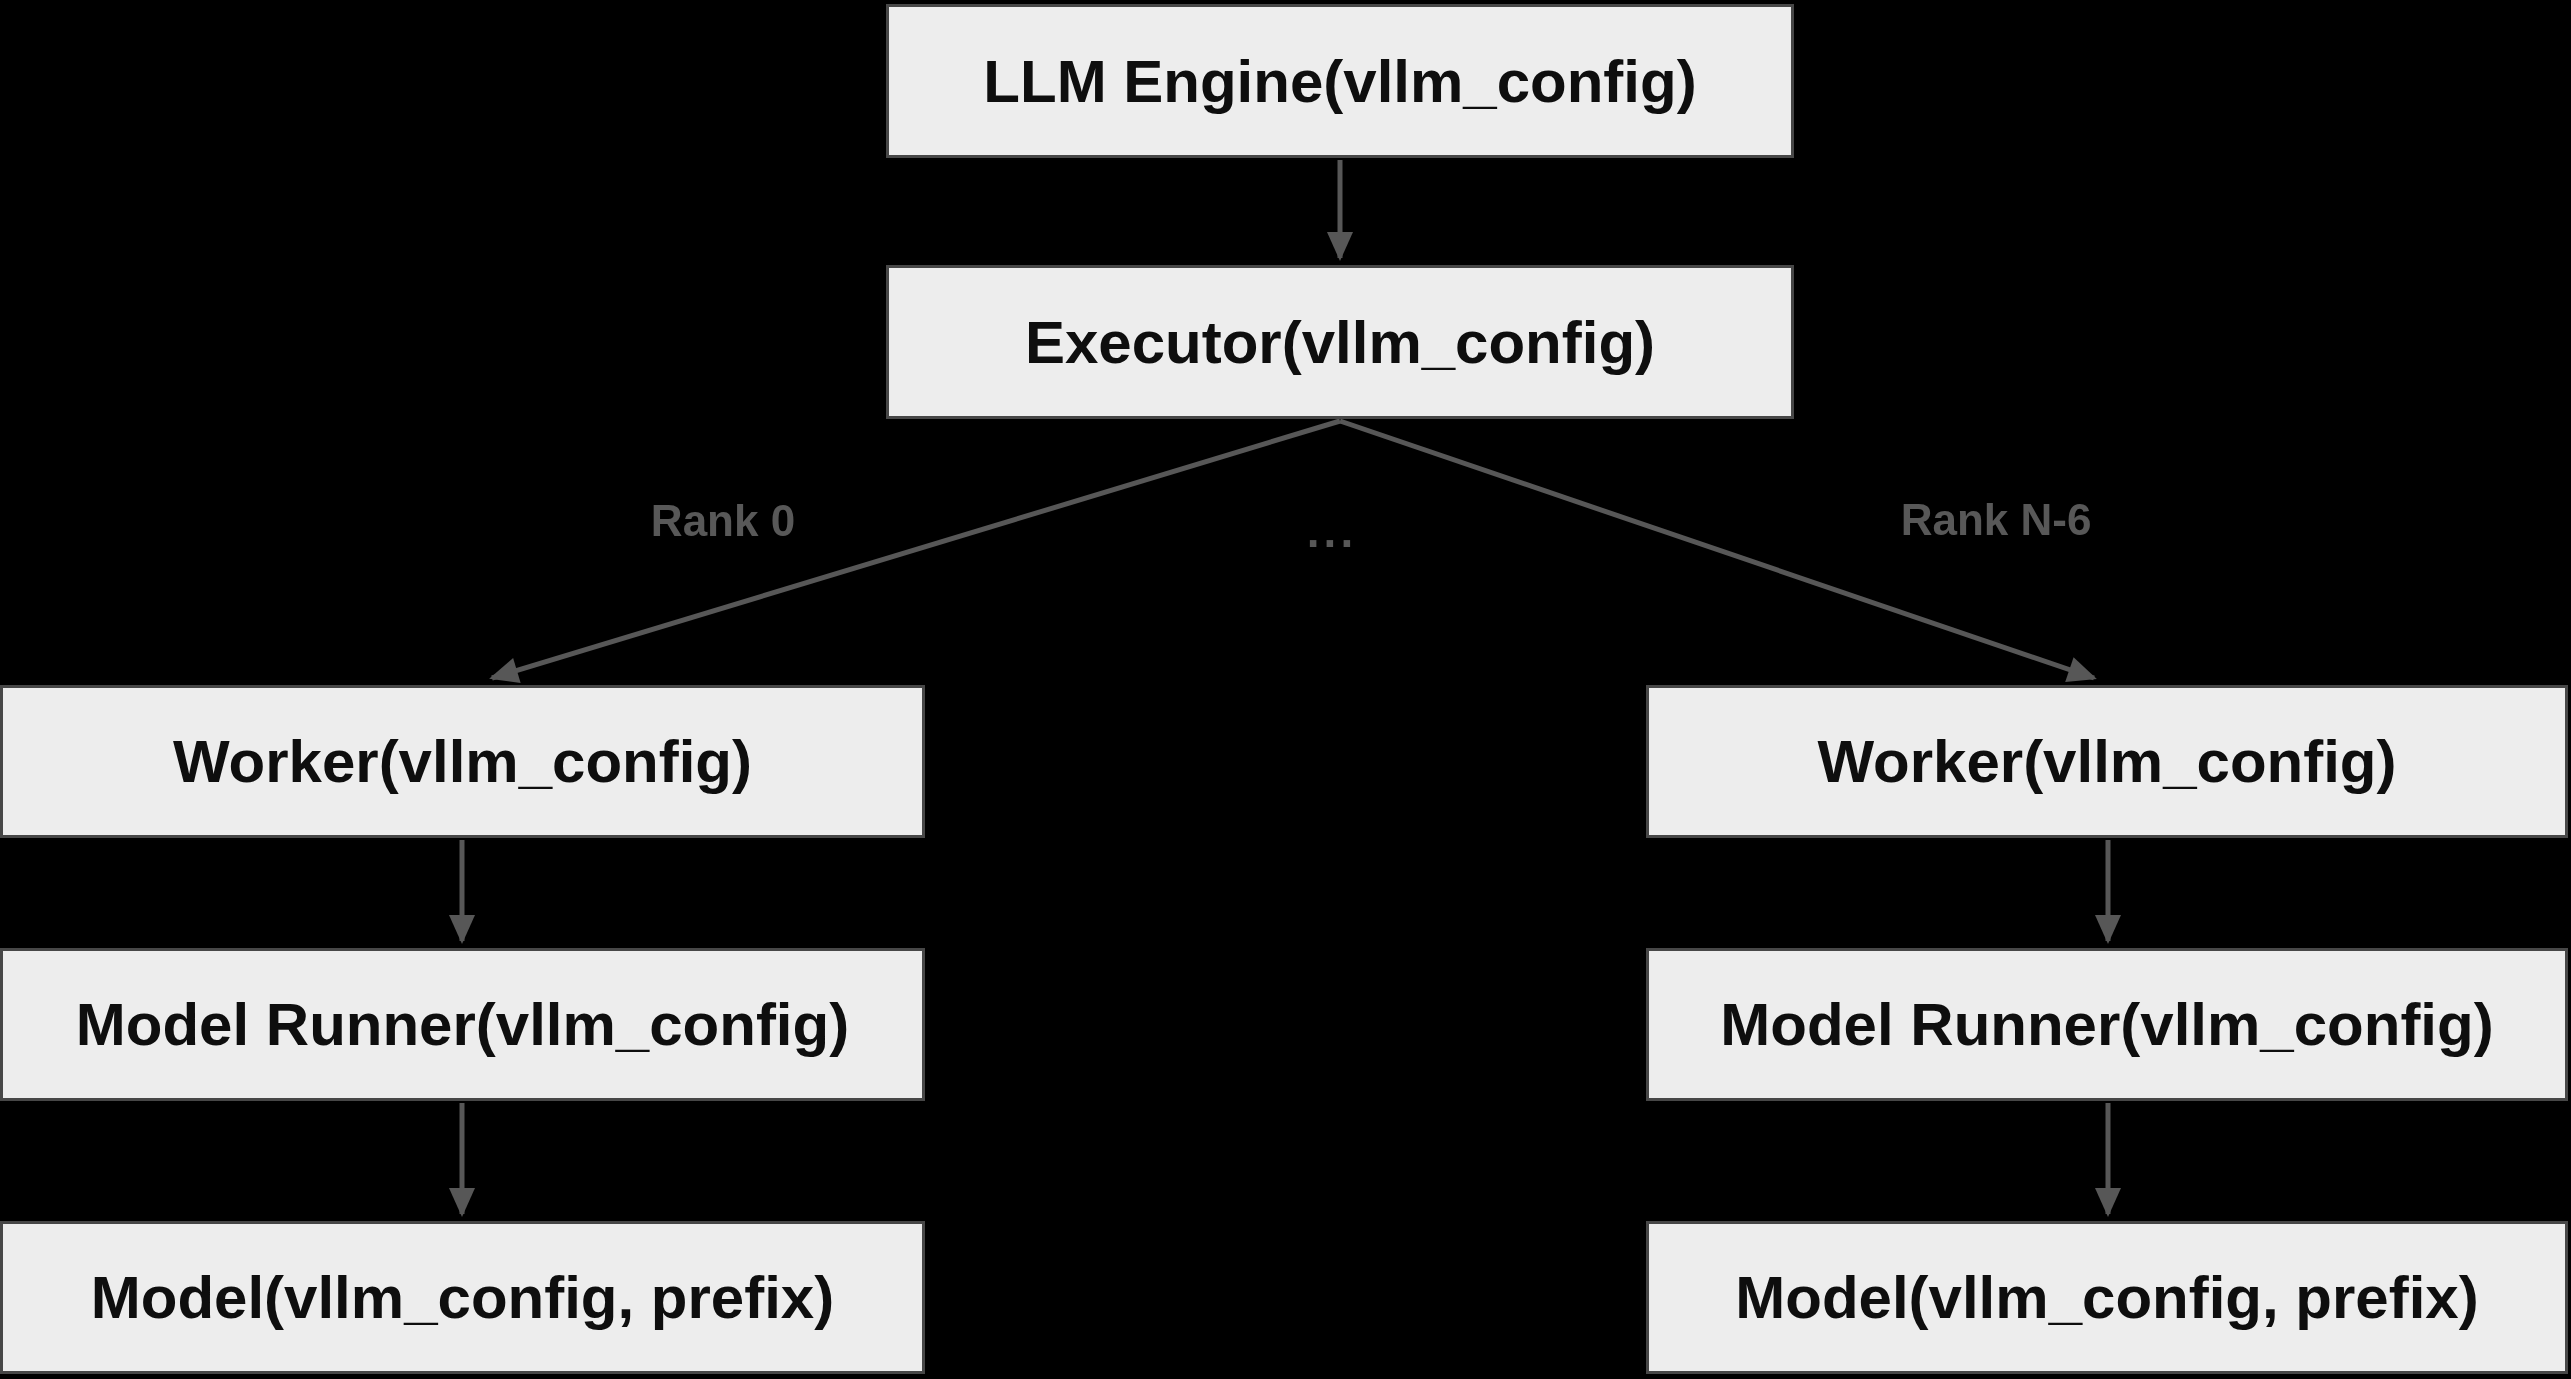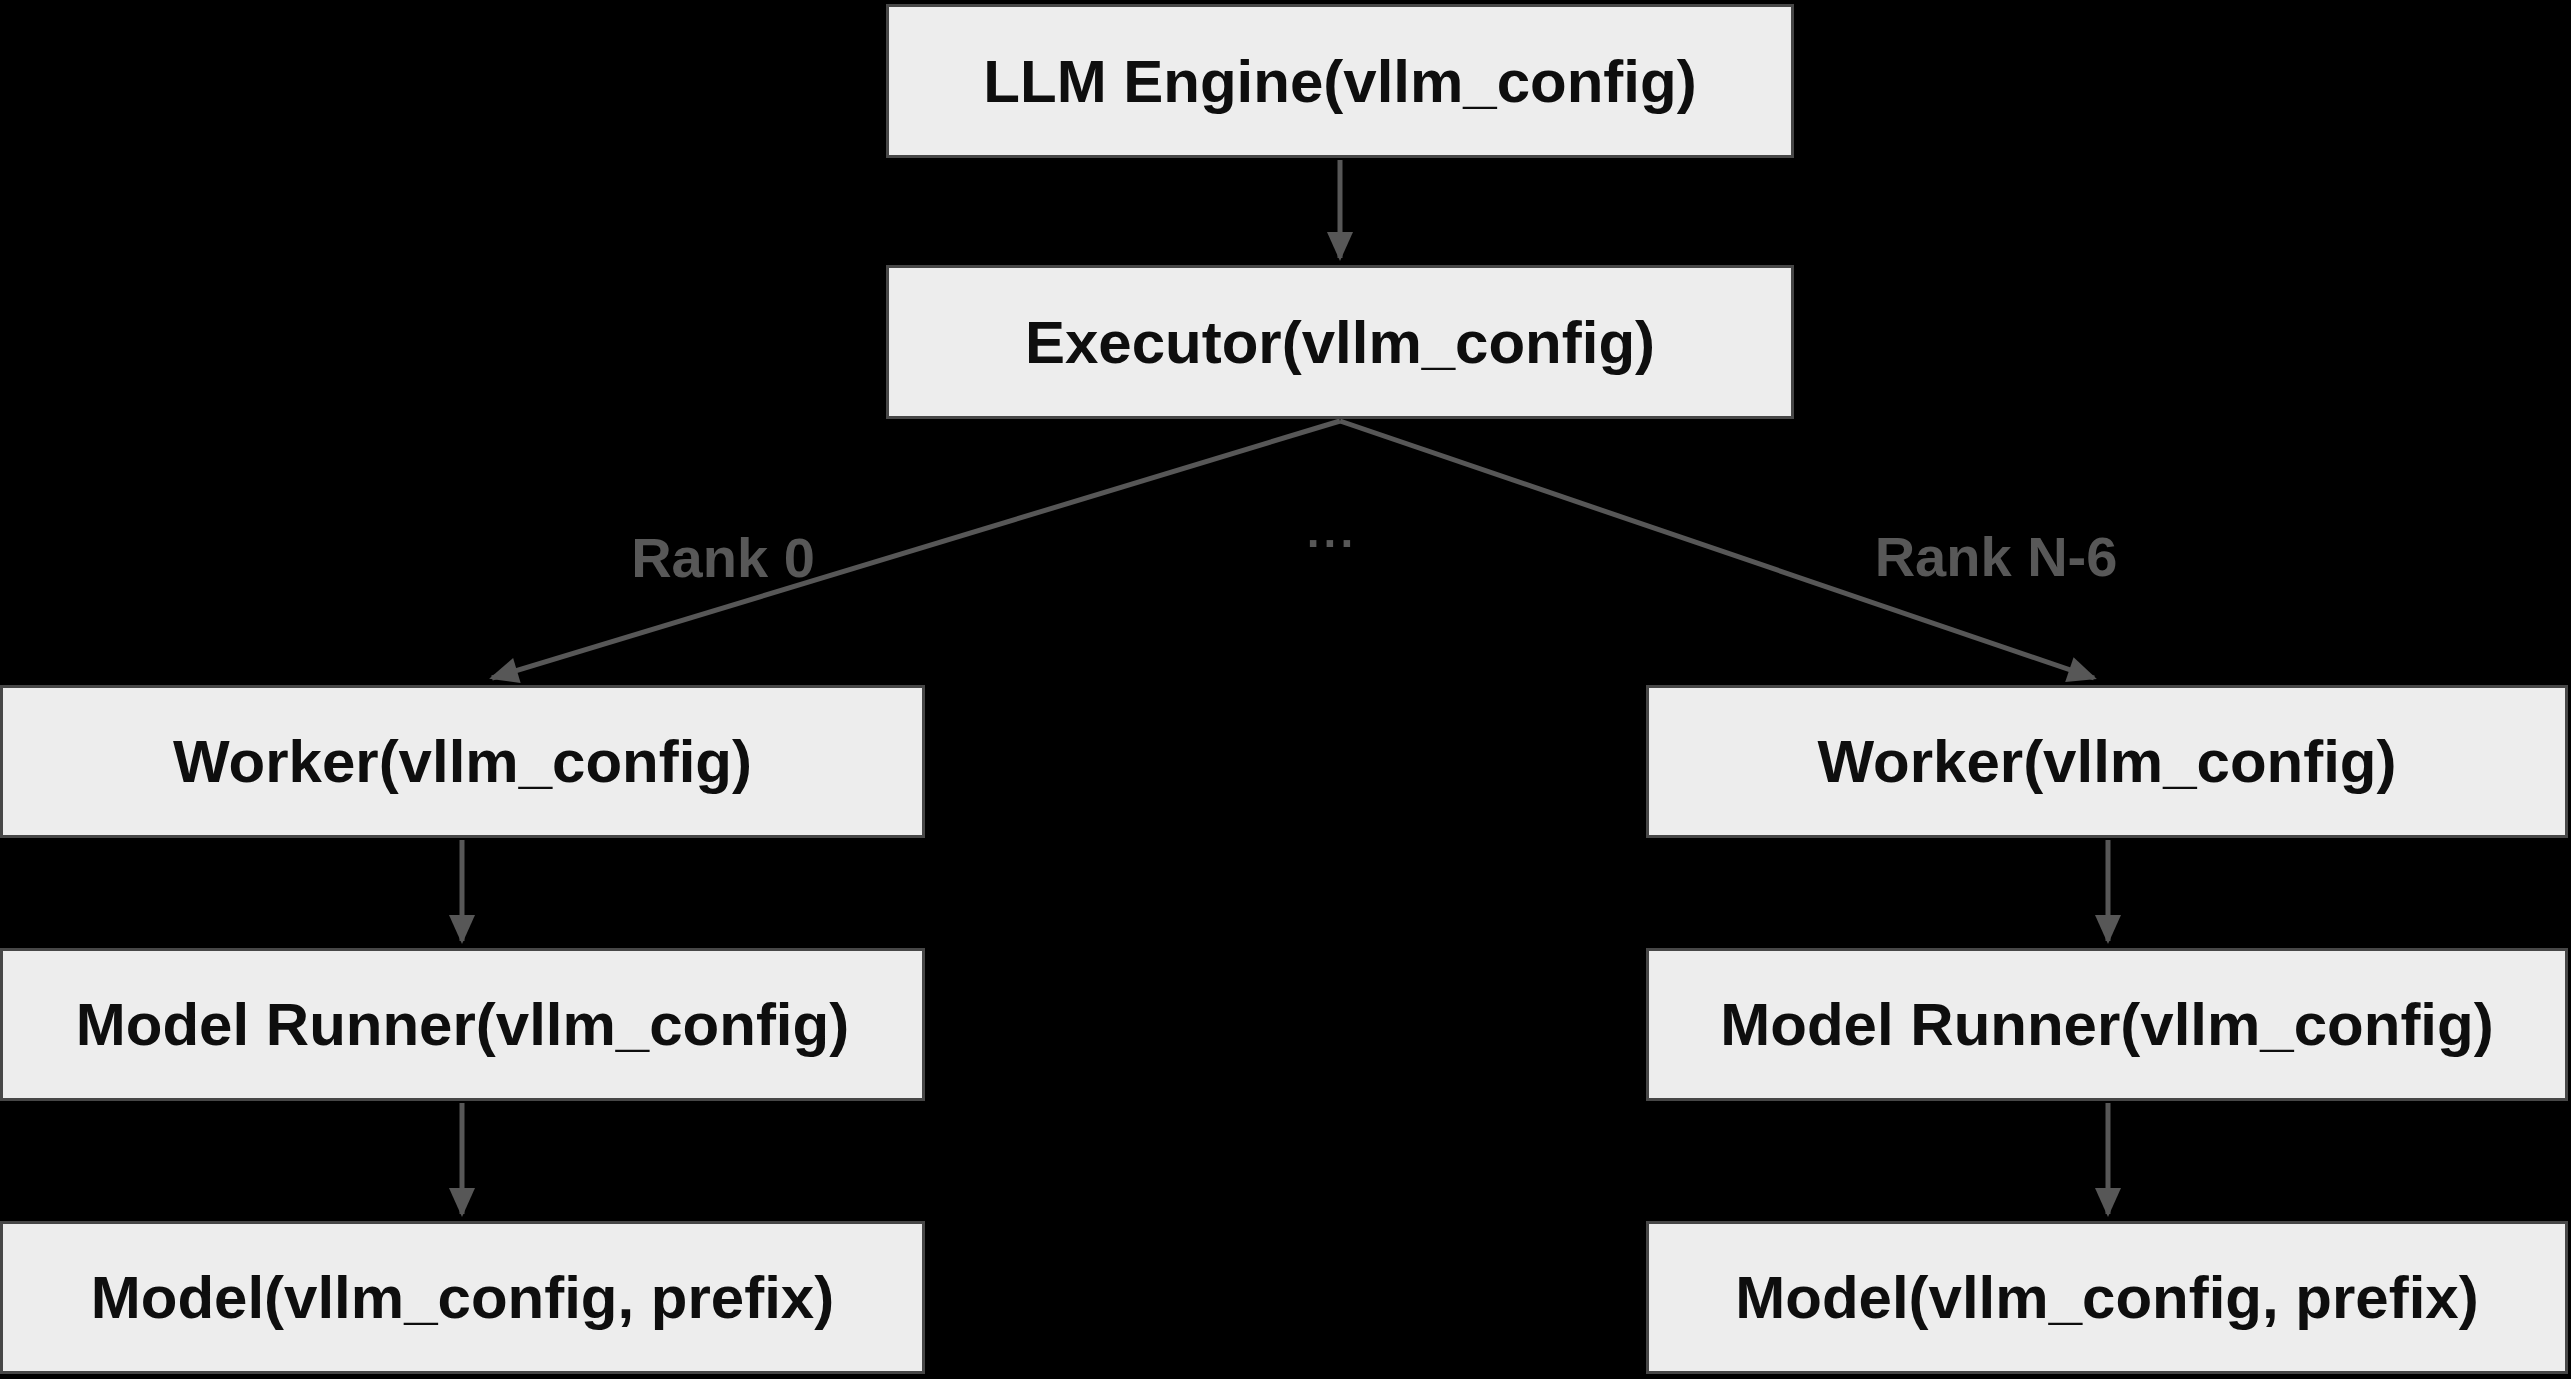"Rank 0" .edge-label.rank { font-size: 56px -> 44px; margin-top: 36px -> none }
